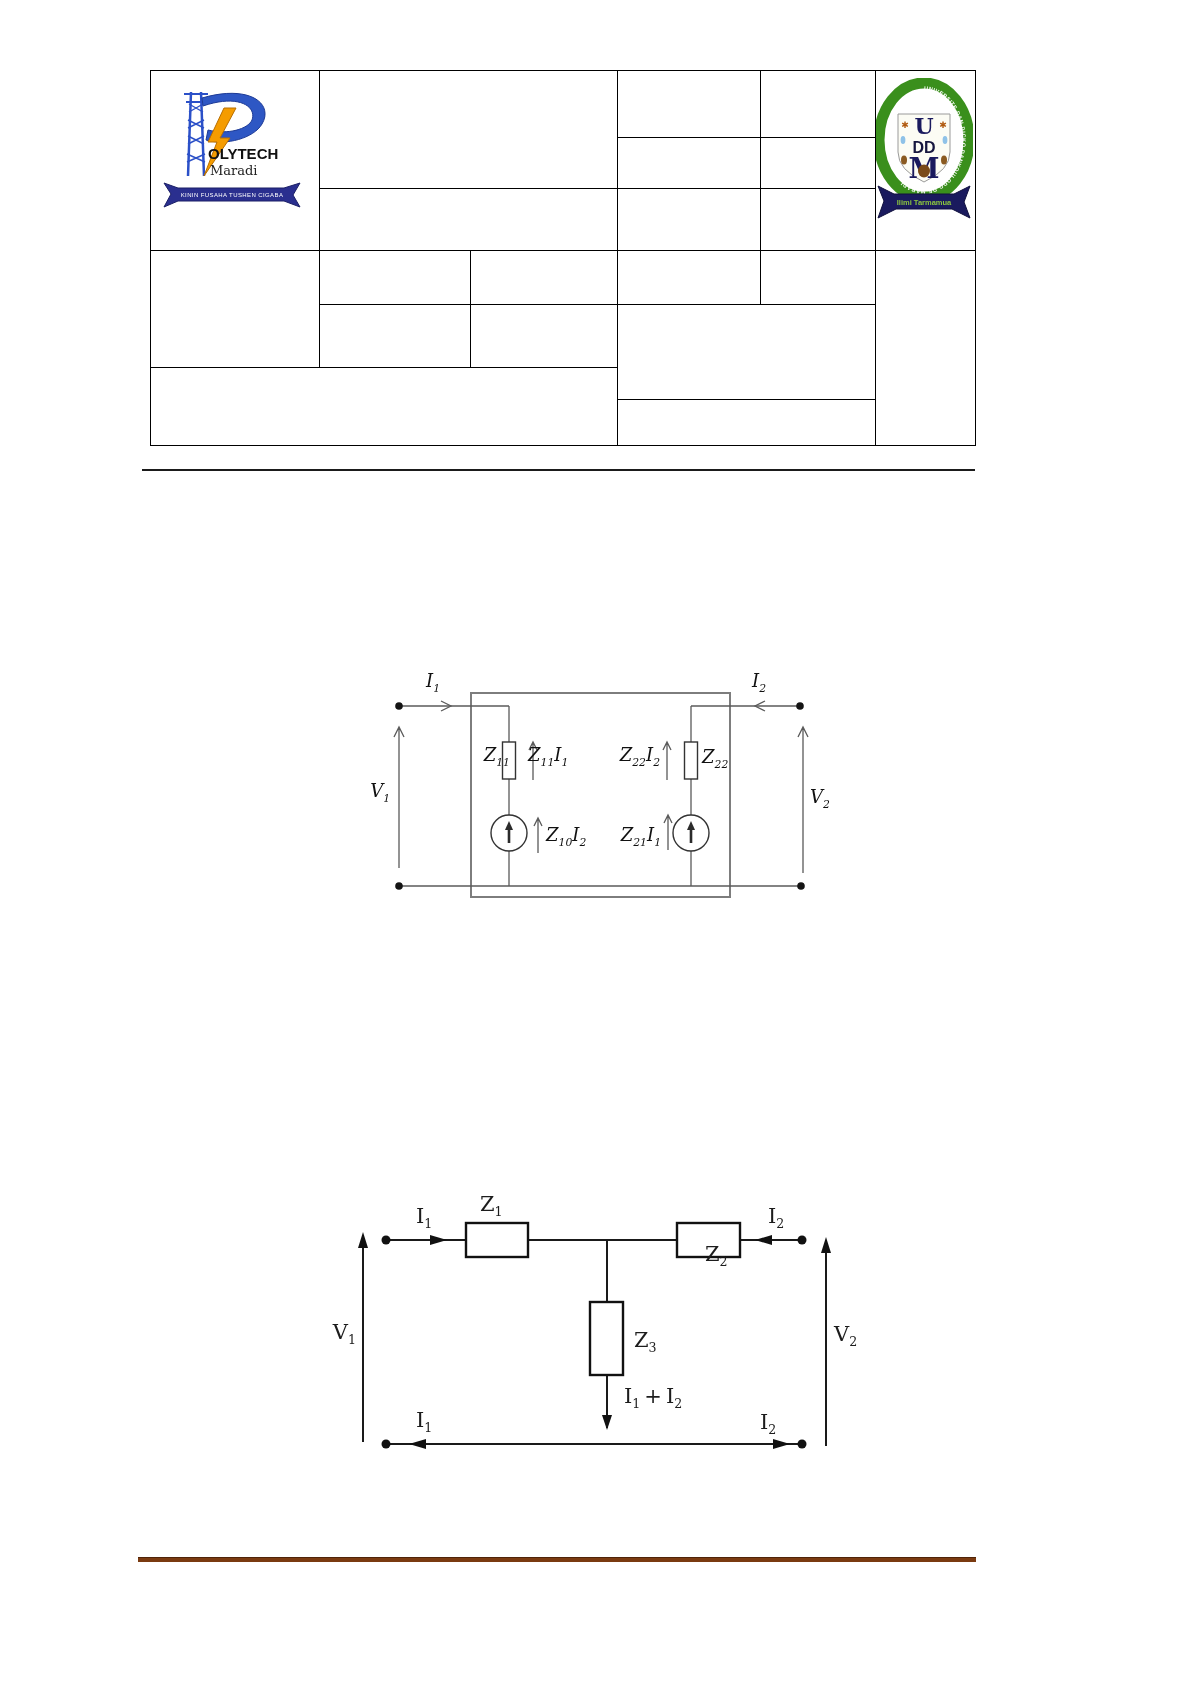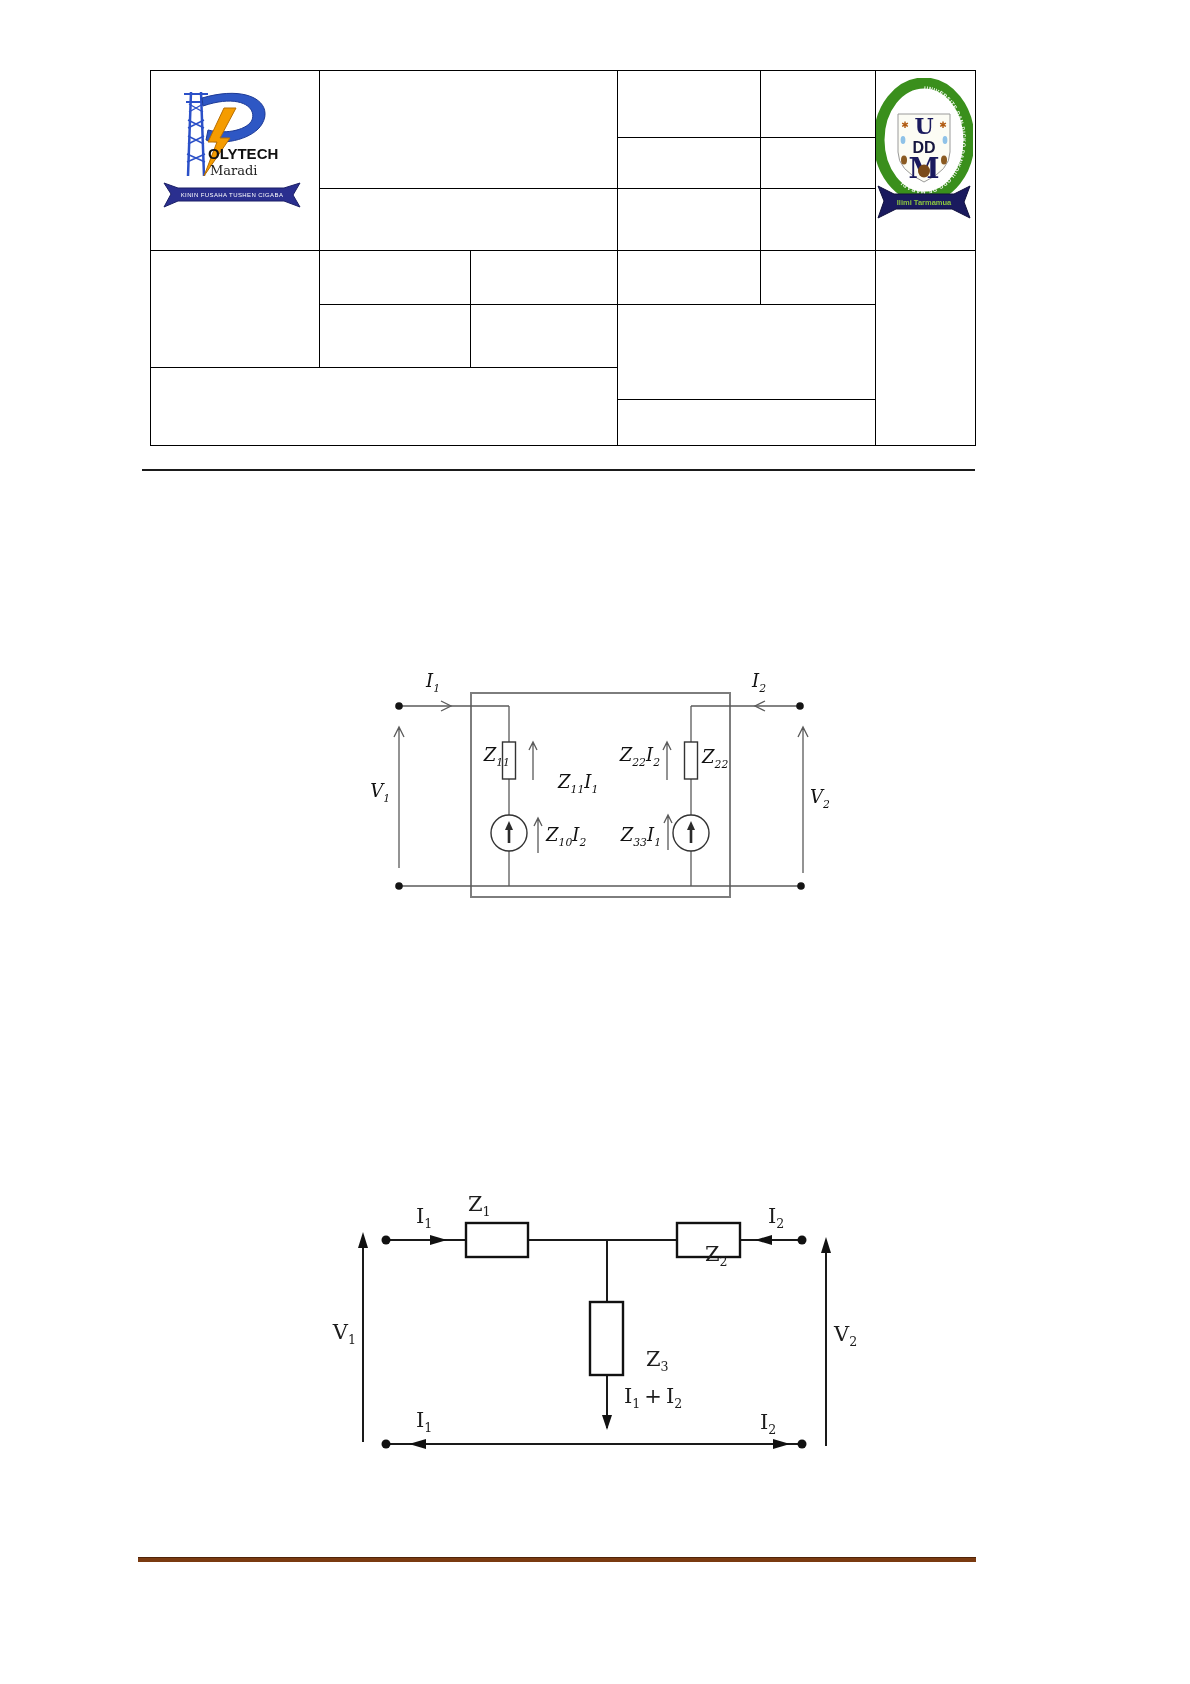"Z11I1" div.lbl { left: 208px -> 178px; margin-top: 27px -> none }
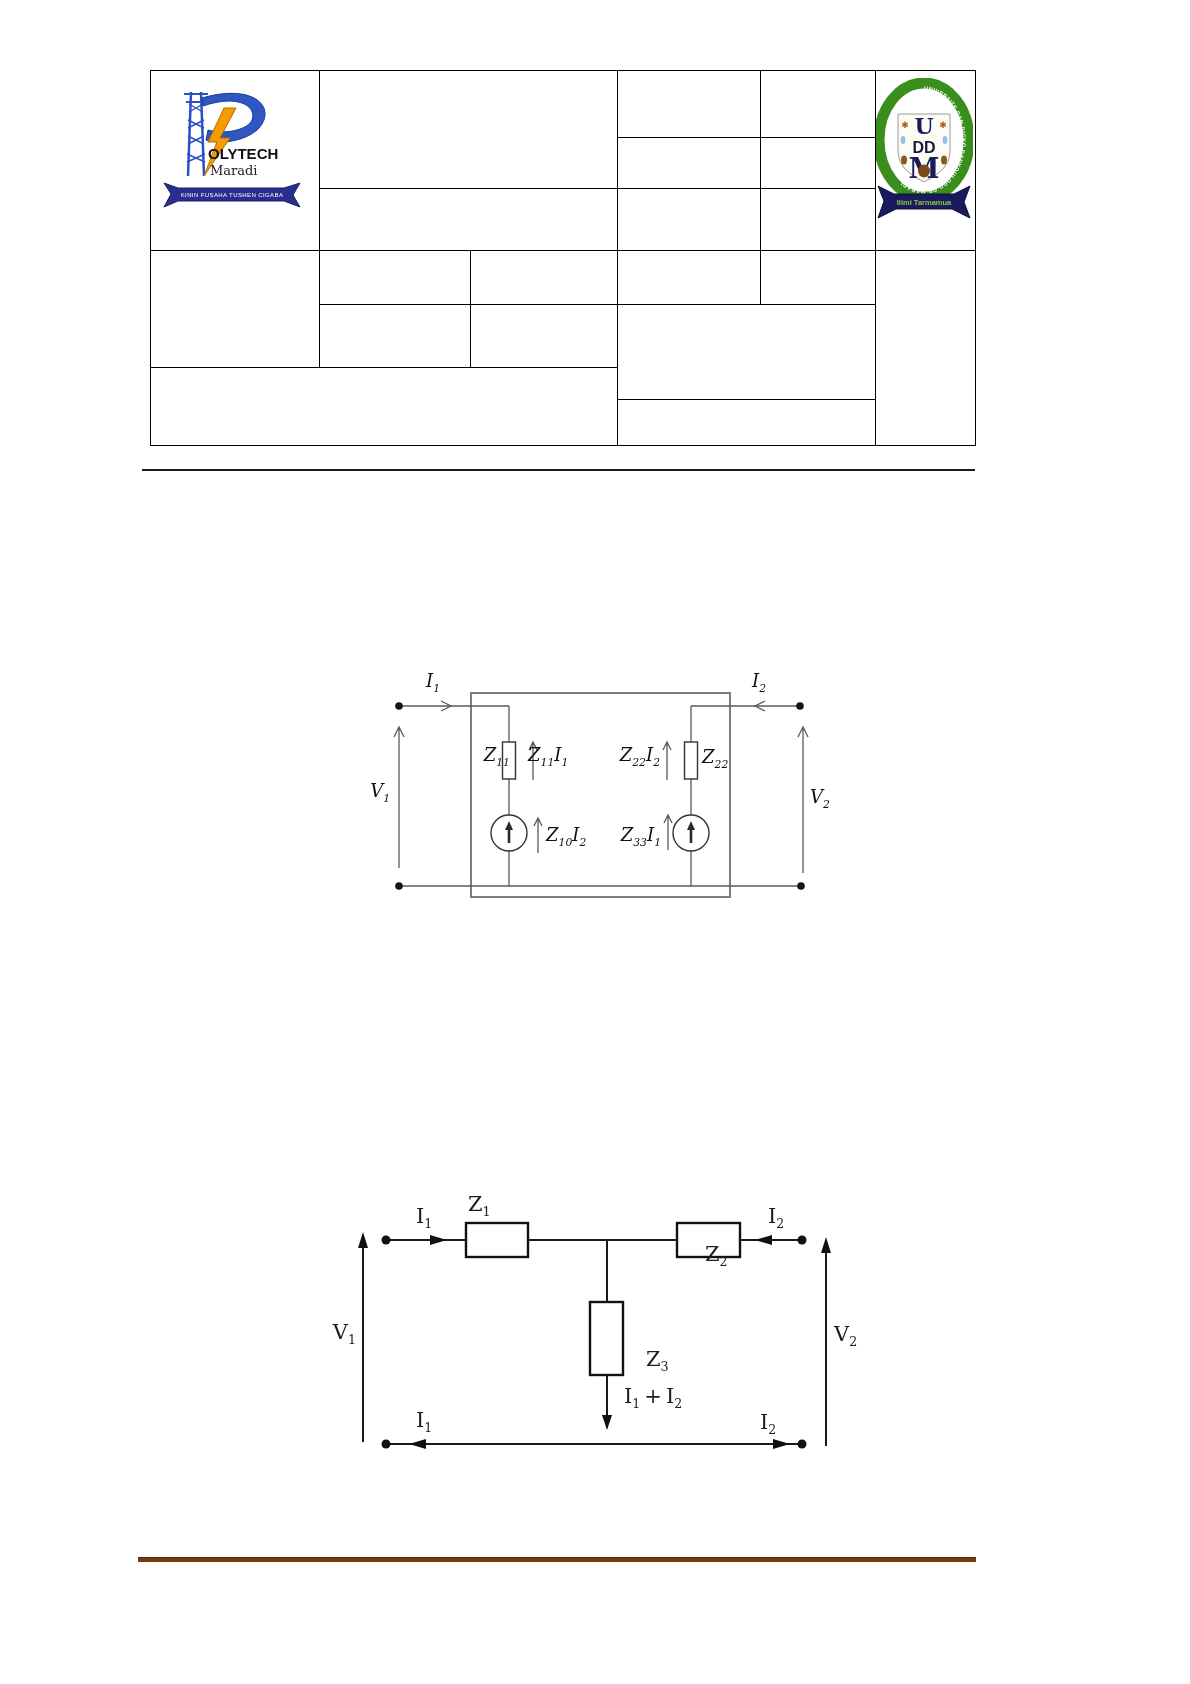"33" sub { text: 33 -> 21 }
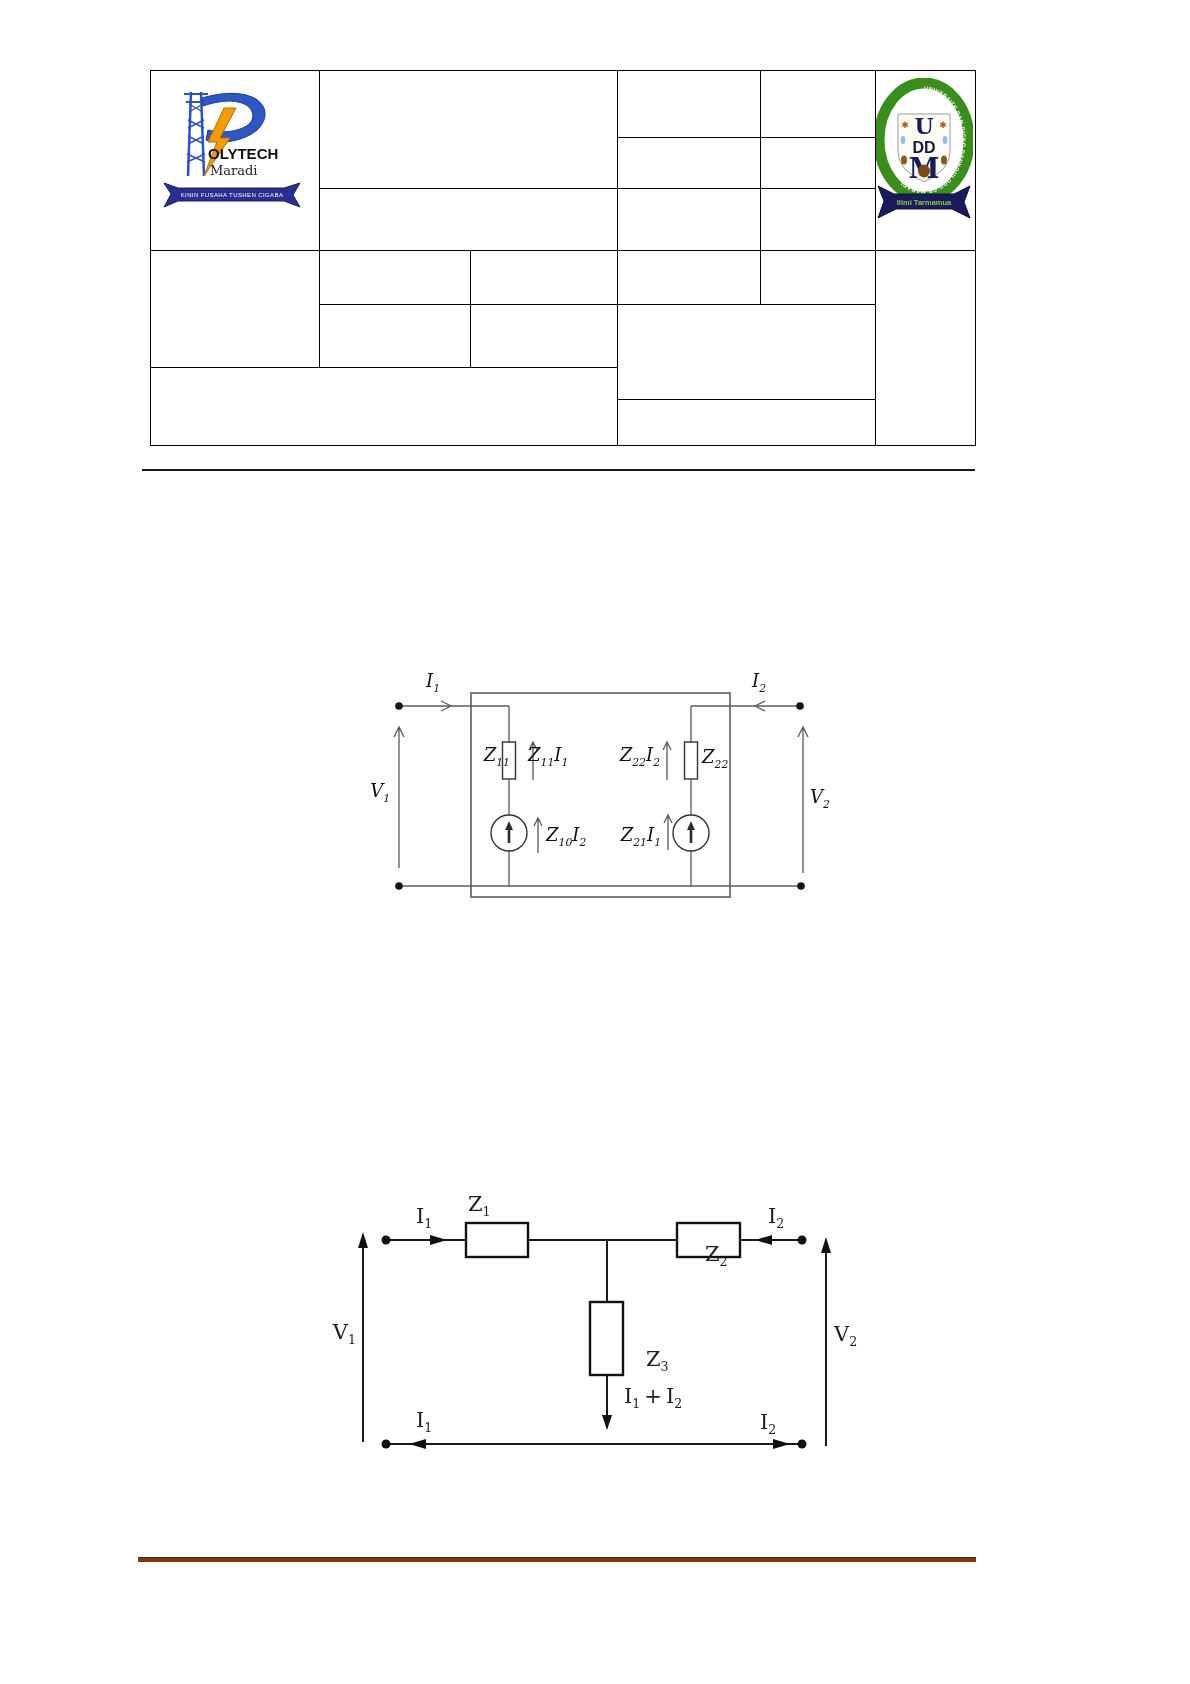"Z1" div.lbl { left: 148px -> 160px }
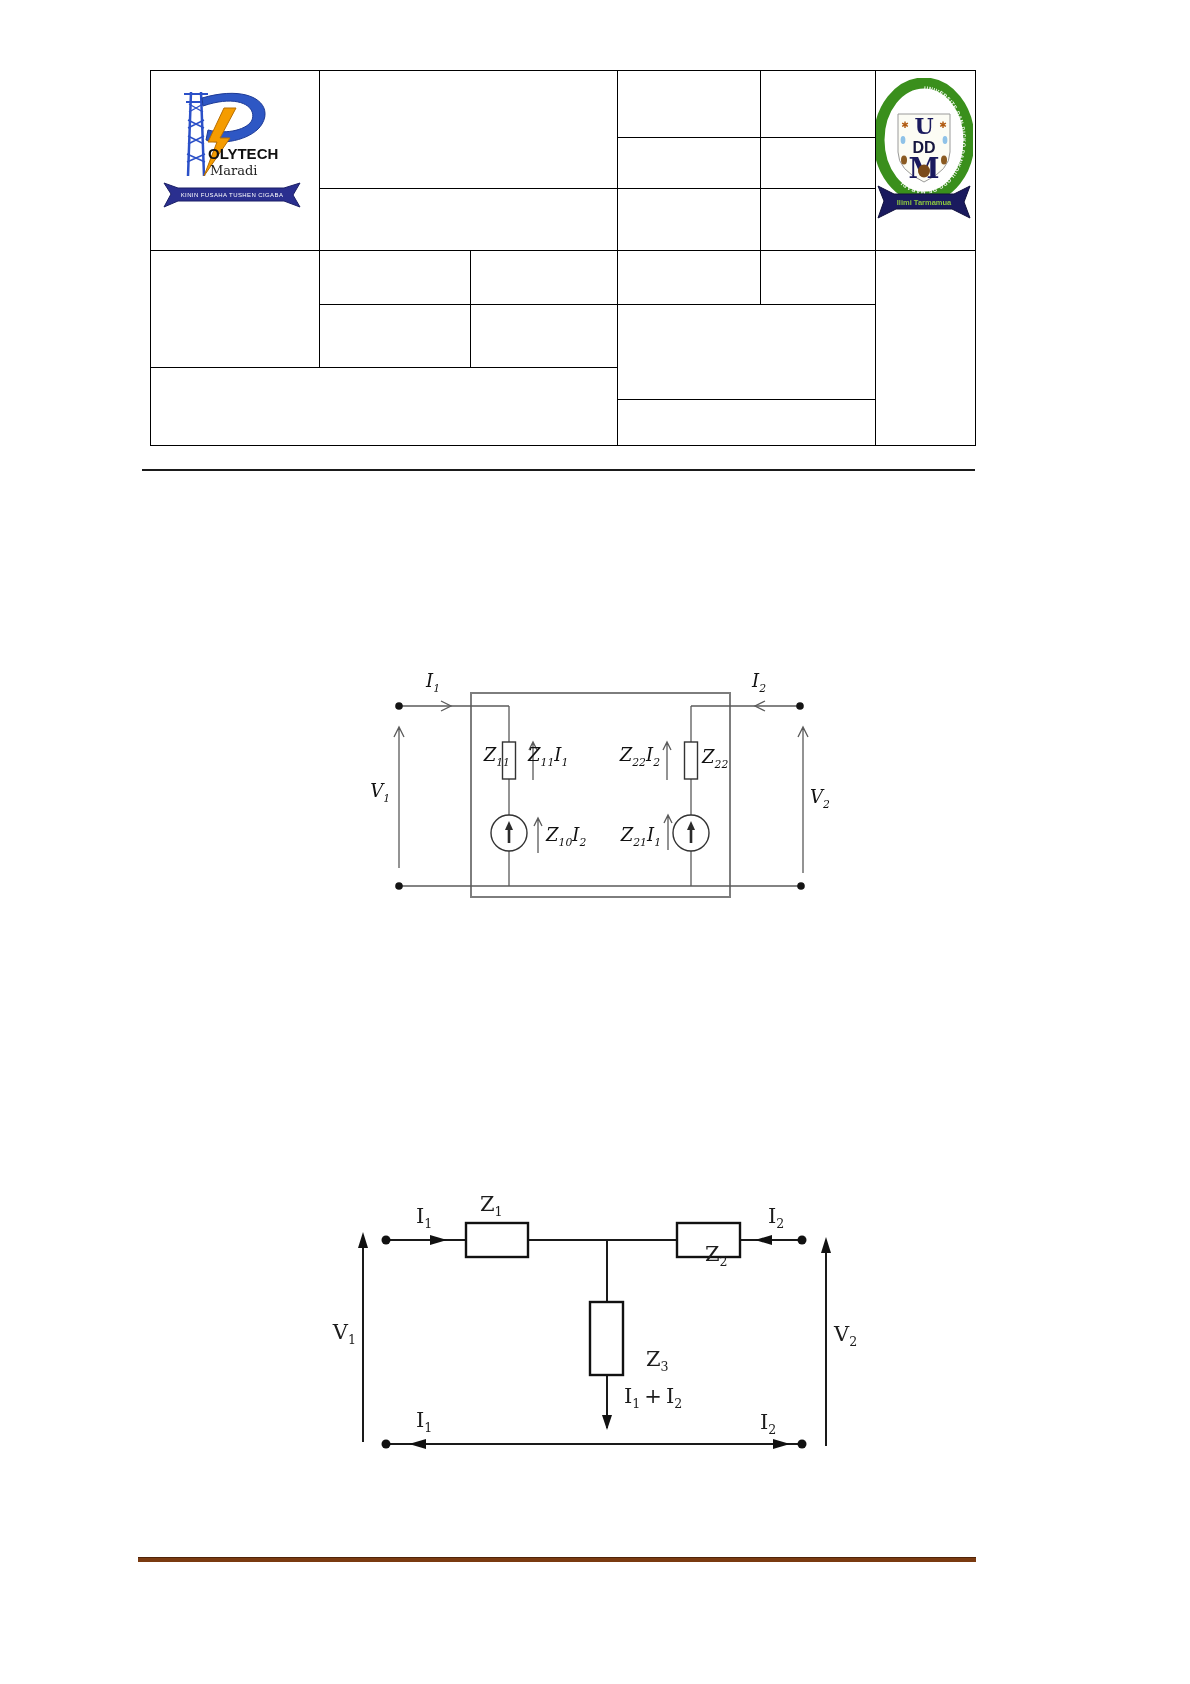"Z3" div.lbl { left: 326px -> 314px; margin-top: 19px -> none }
